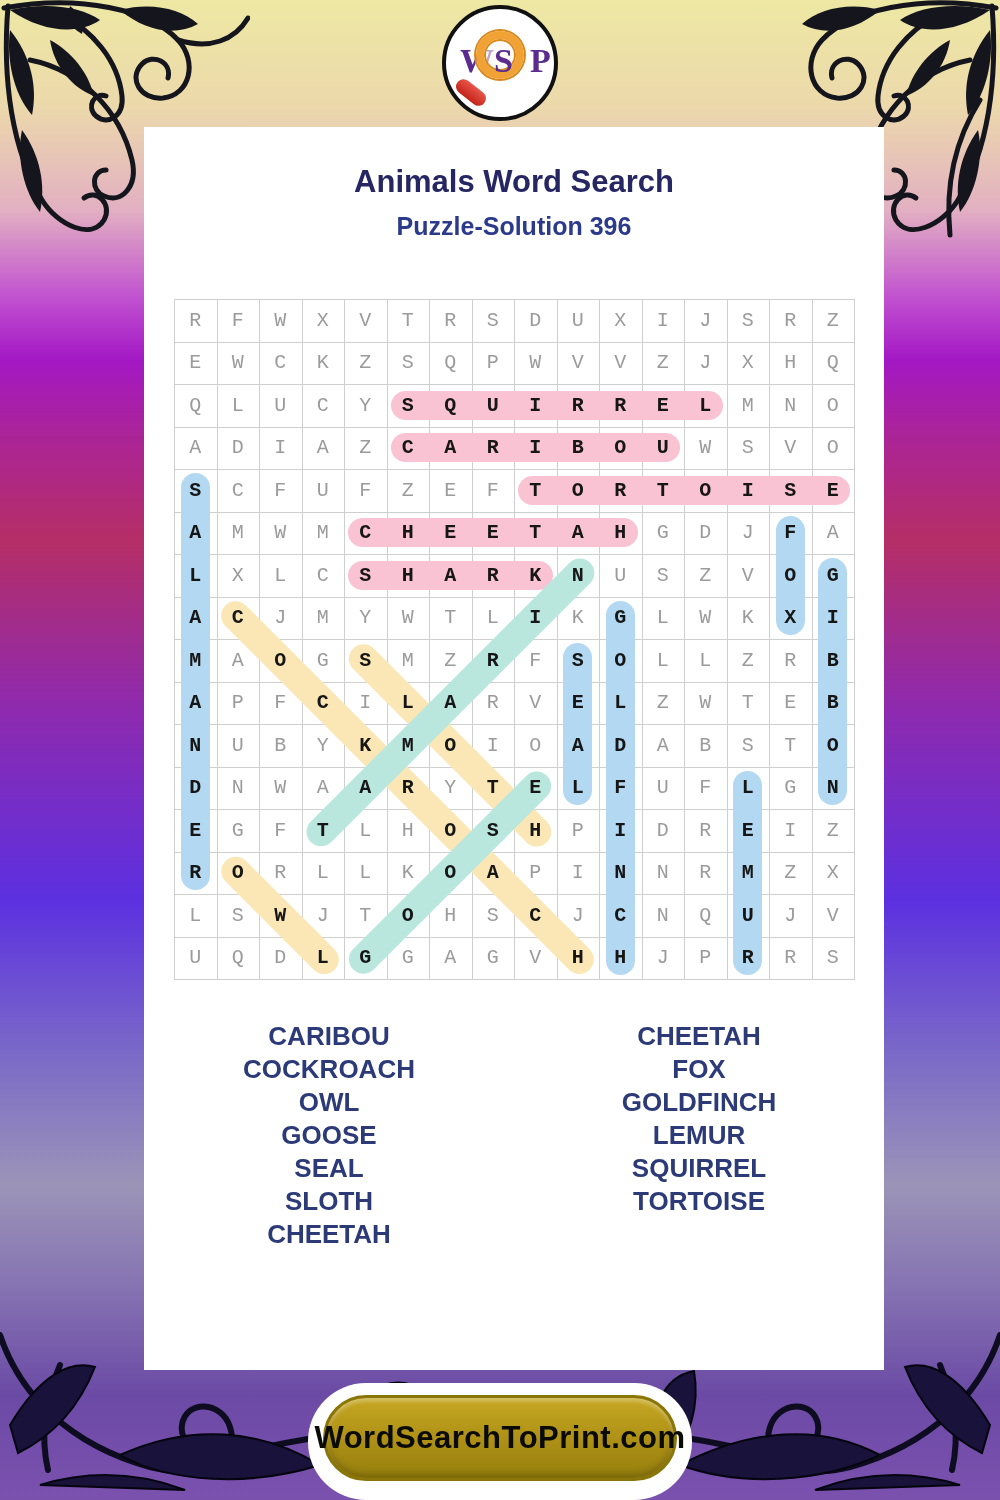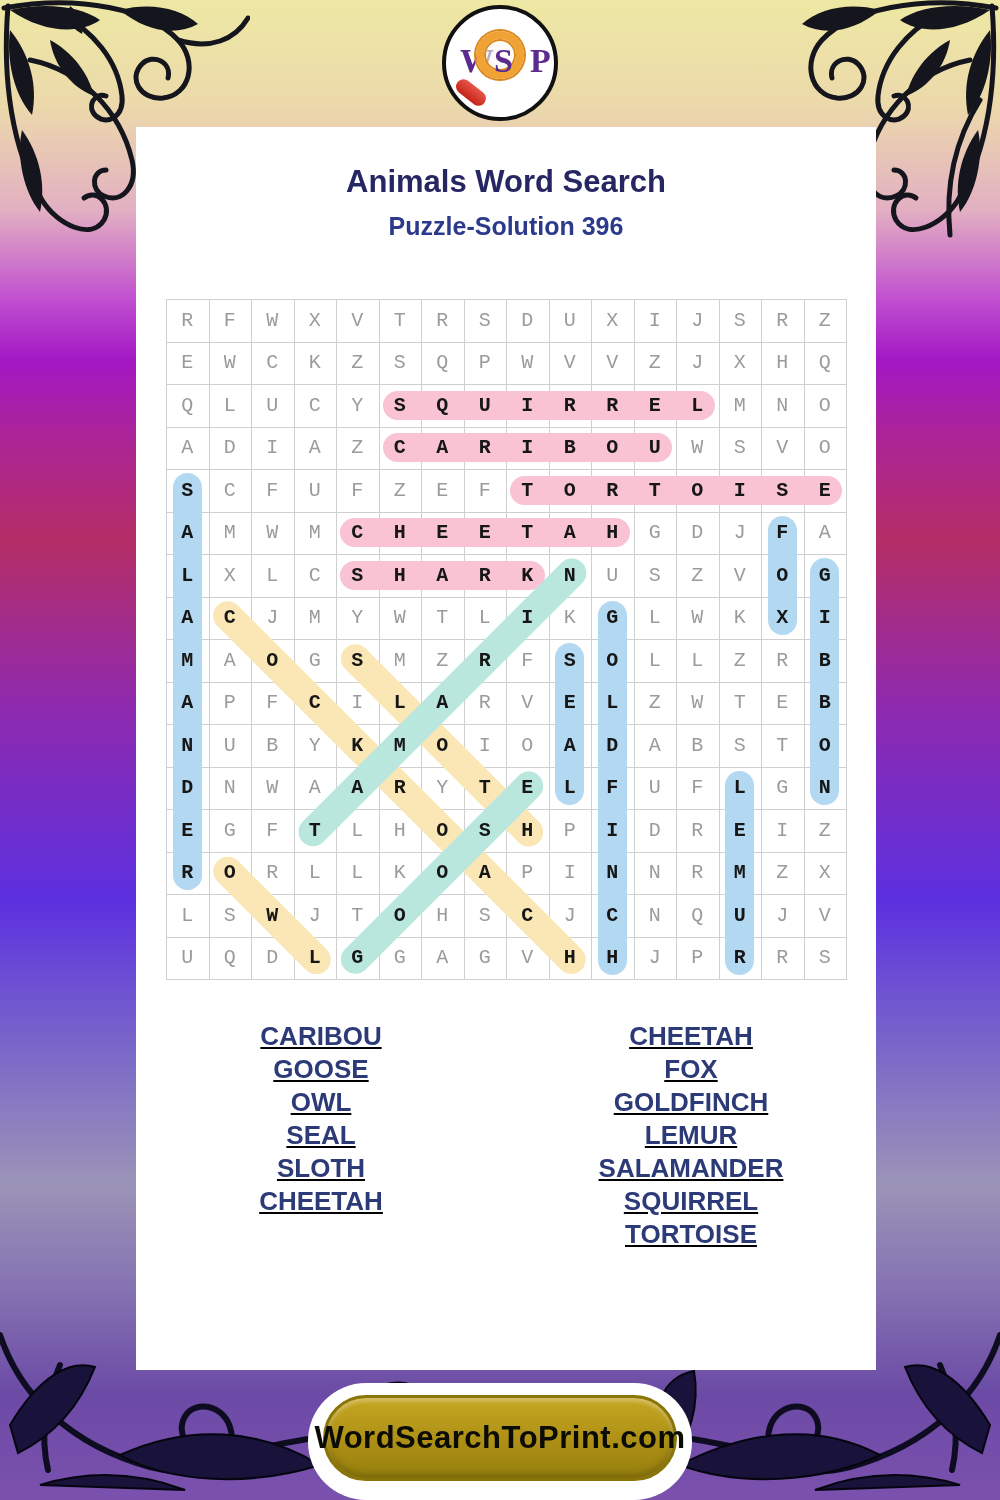"Animals Word Search" .card { left: 136px -> 144px }
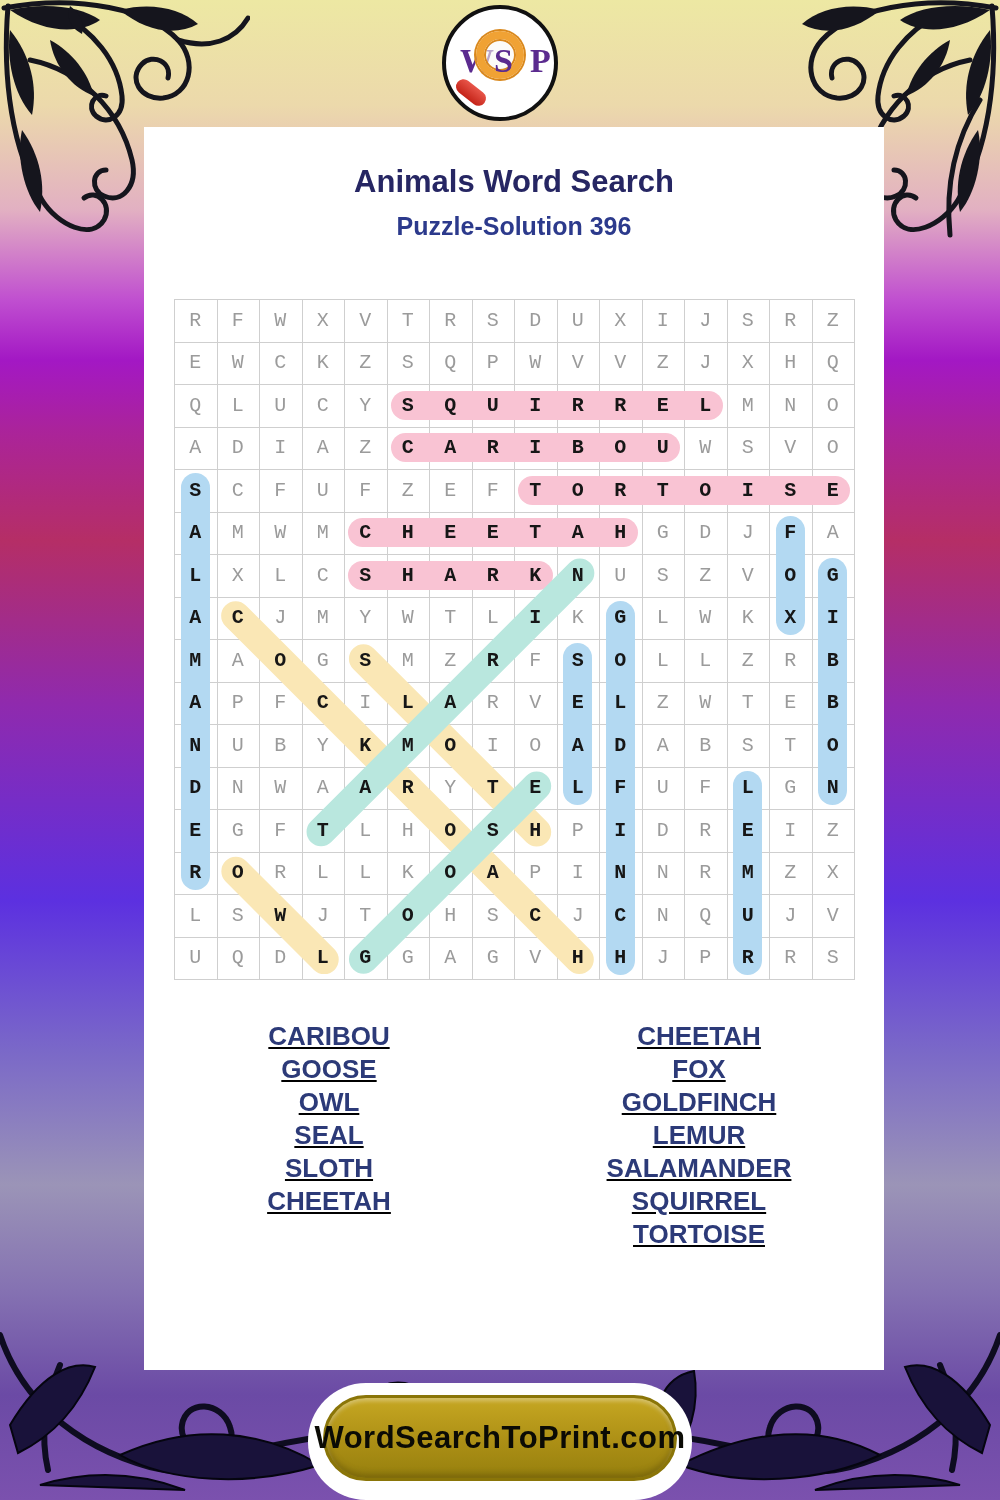"CARIBOU" .words { text-decoration: underline -> none }
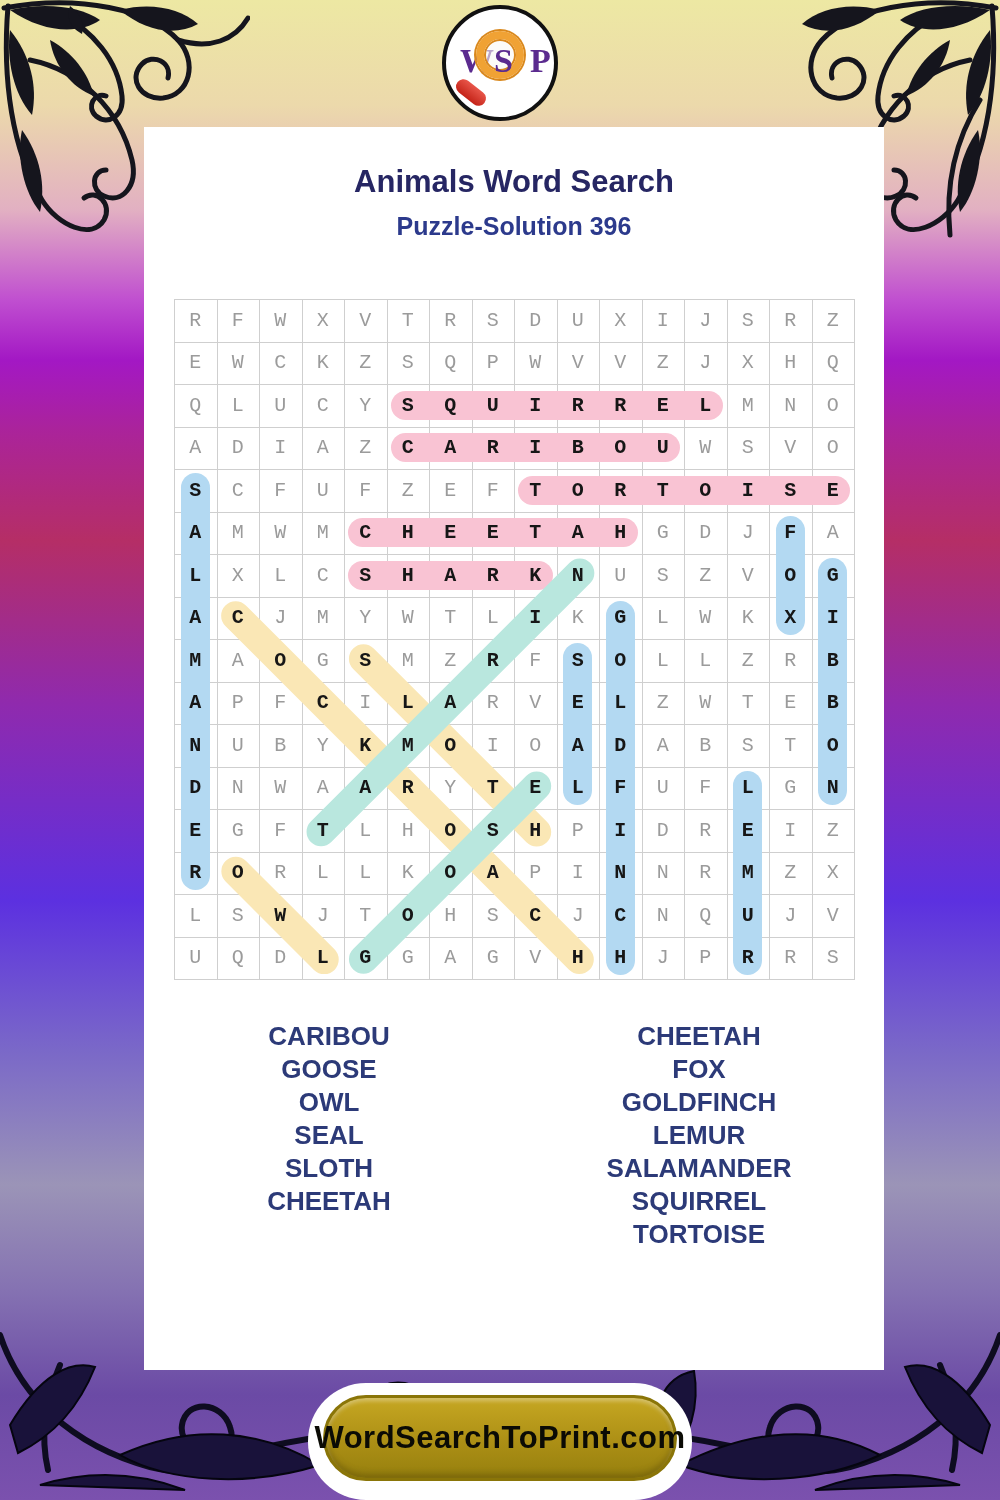"COCKROACH" div.word { html: none -> <div>COCKROACH</div> }
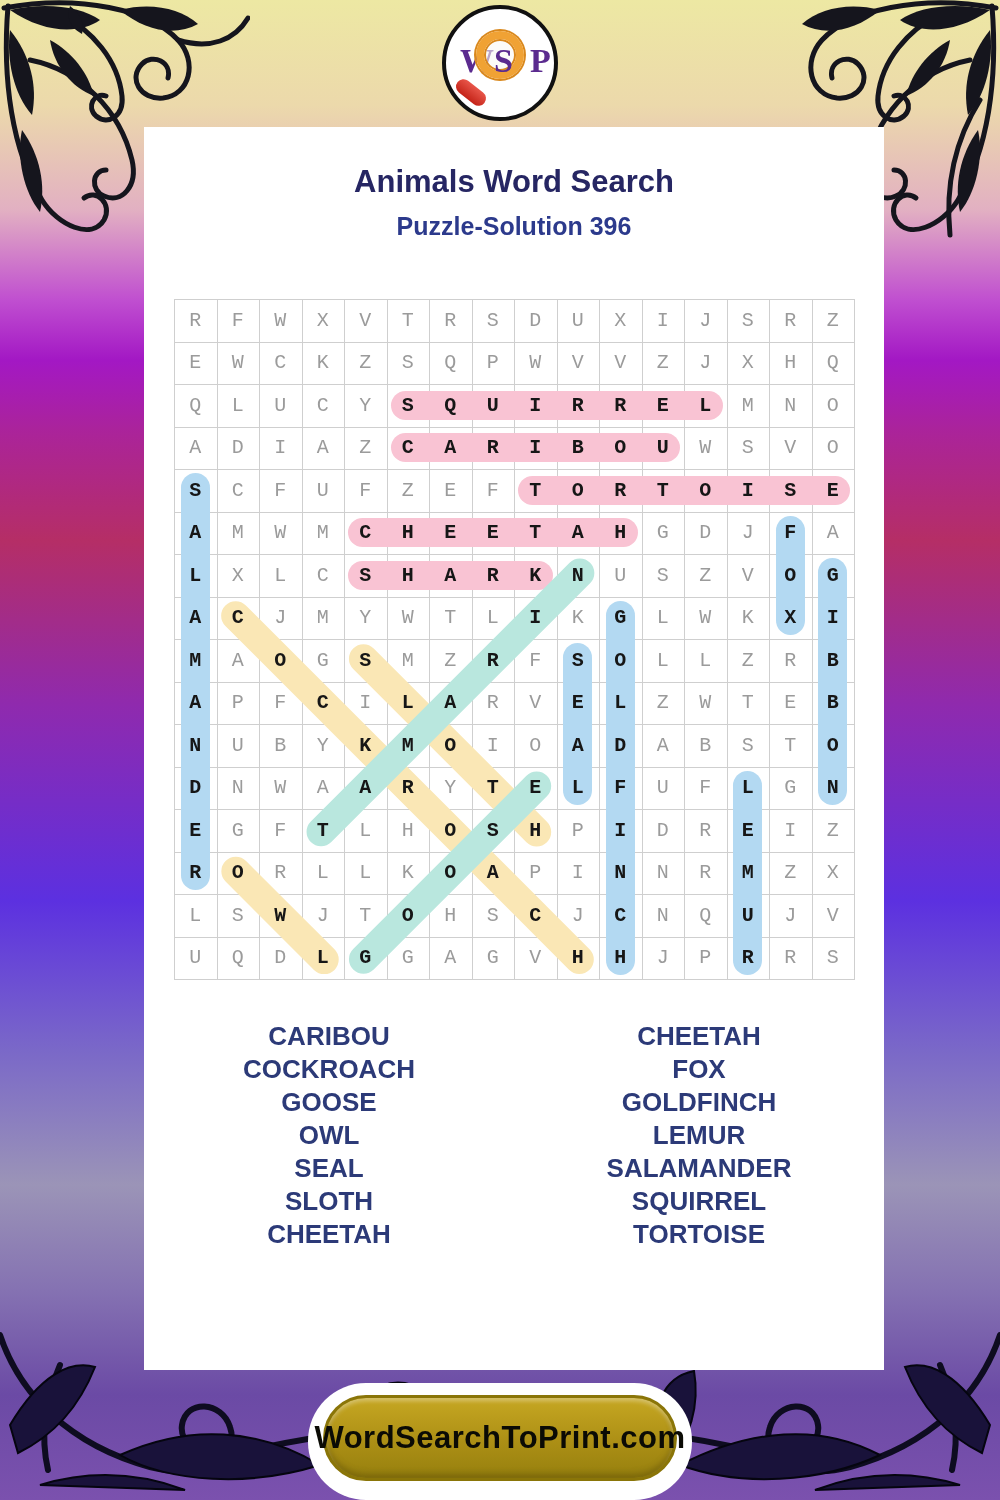"GOOSE" div.word { order: before "OWL" -> after "OWL" }
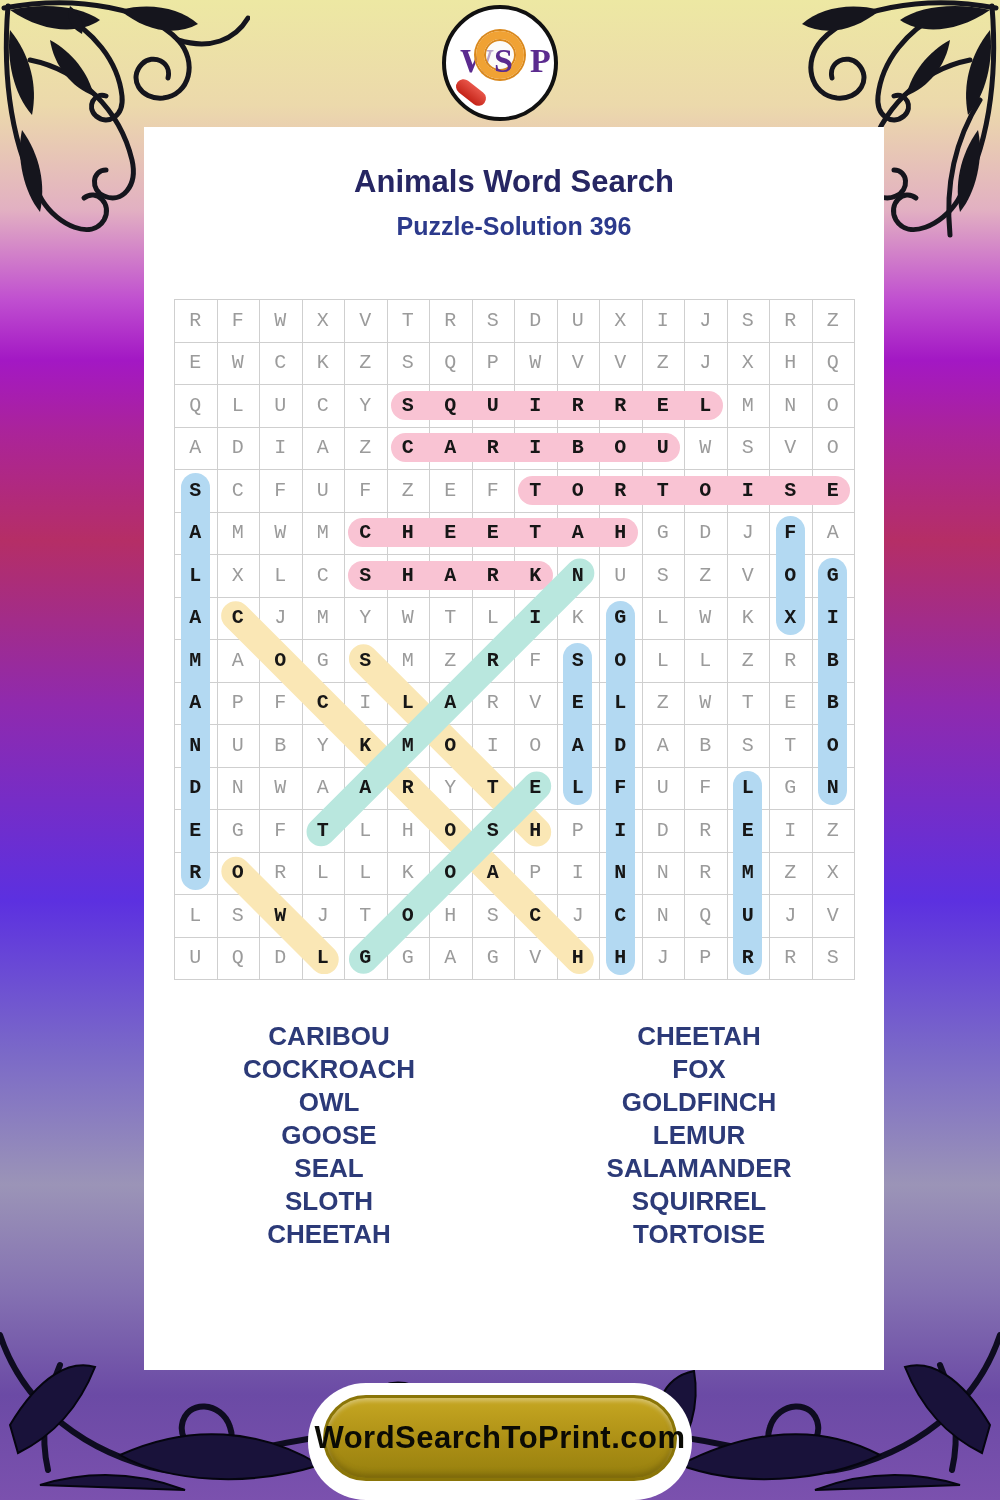"SALAMANDER" div.word { html: <div>SALAMANDER</div> -> none }
